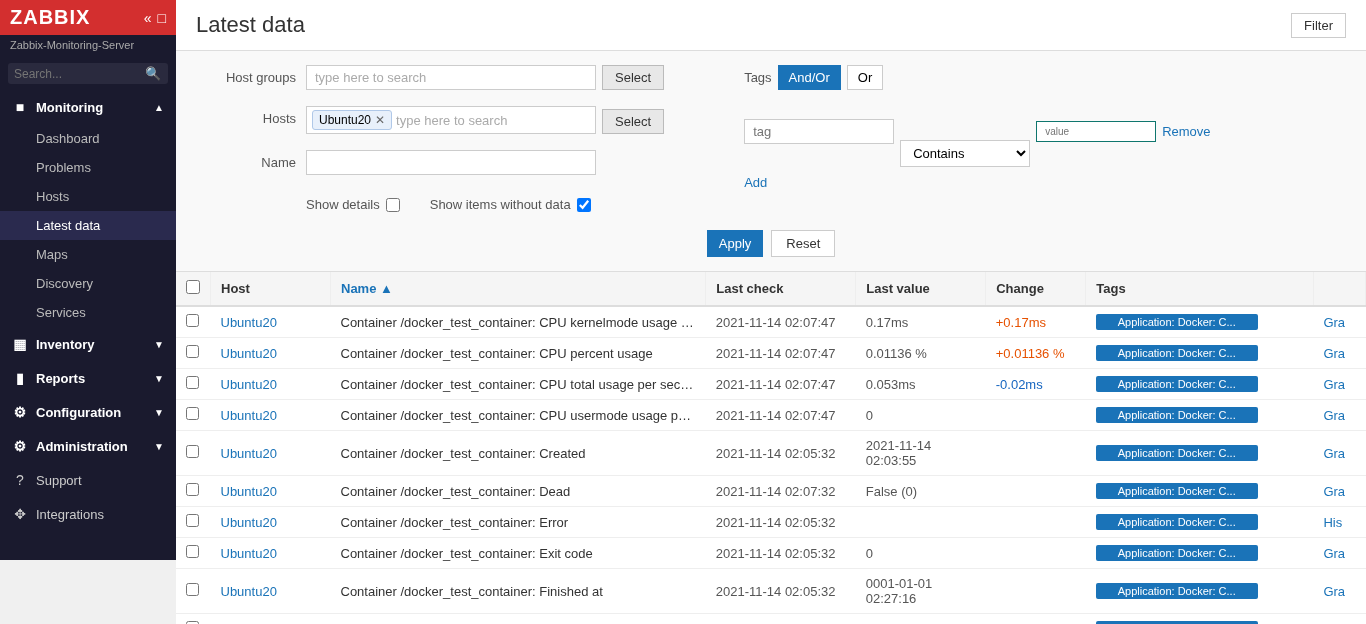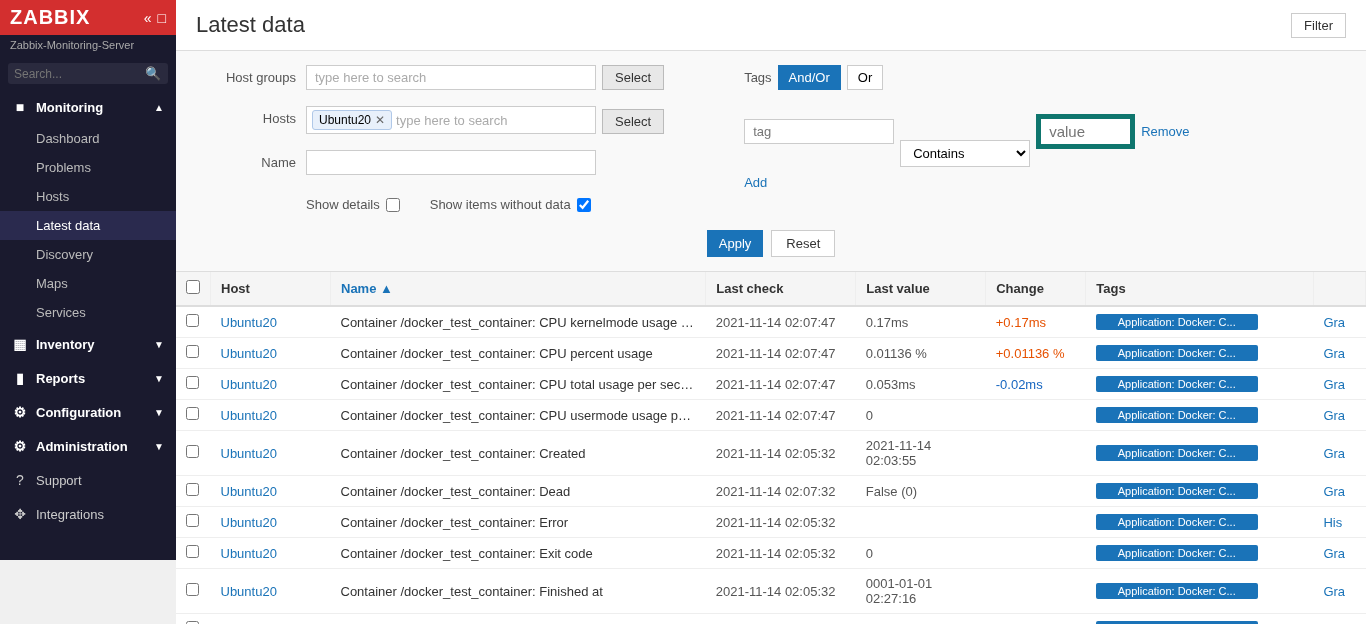"value" .tag-value { border: 5px solid #0f766e -> 1px solid #0f766e; font-size: 15px -> 10px; width: 99px -> 120px }
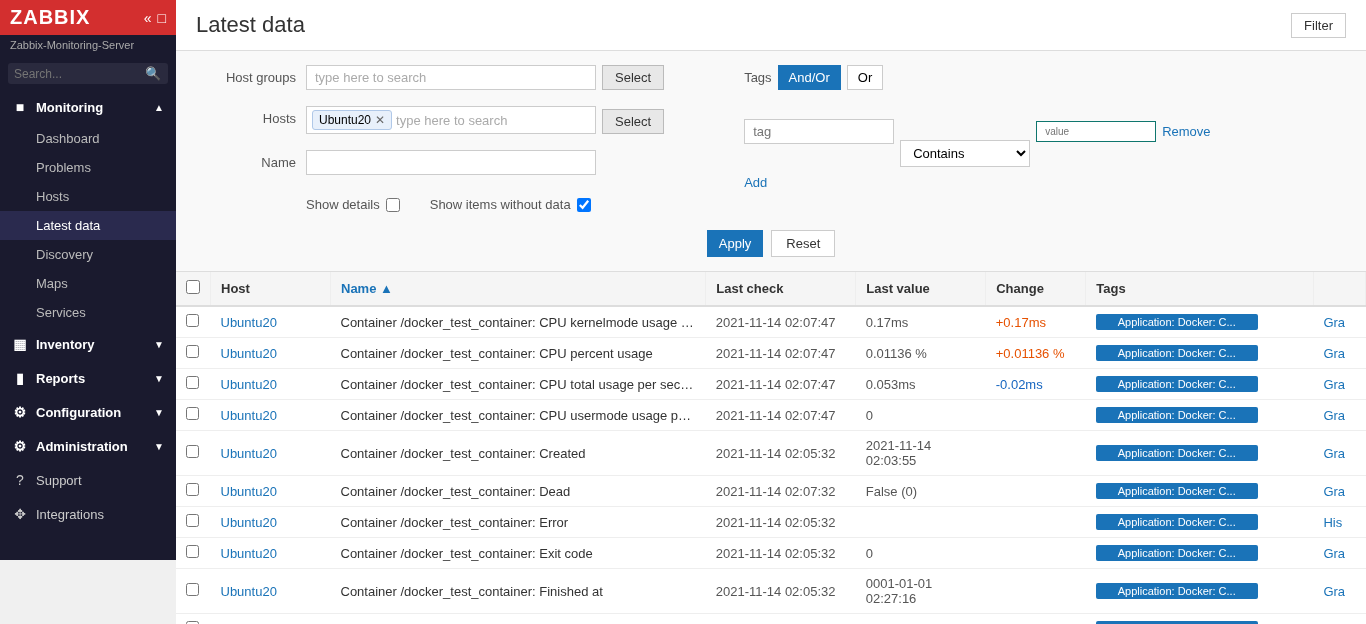"Discovery" div.nav-sub-item { order: before "Maps" -> after "Maps" }
